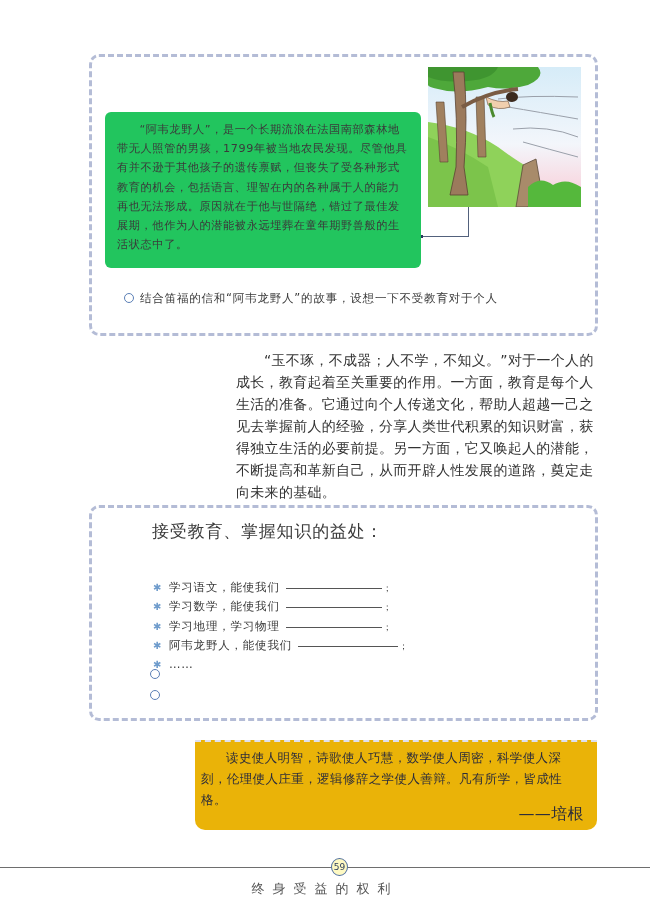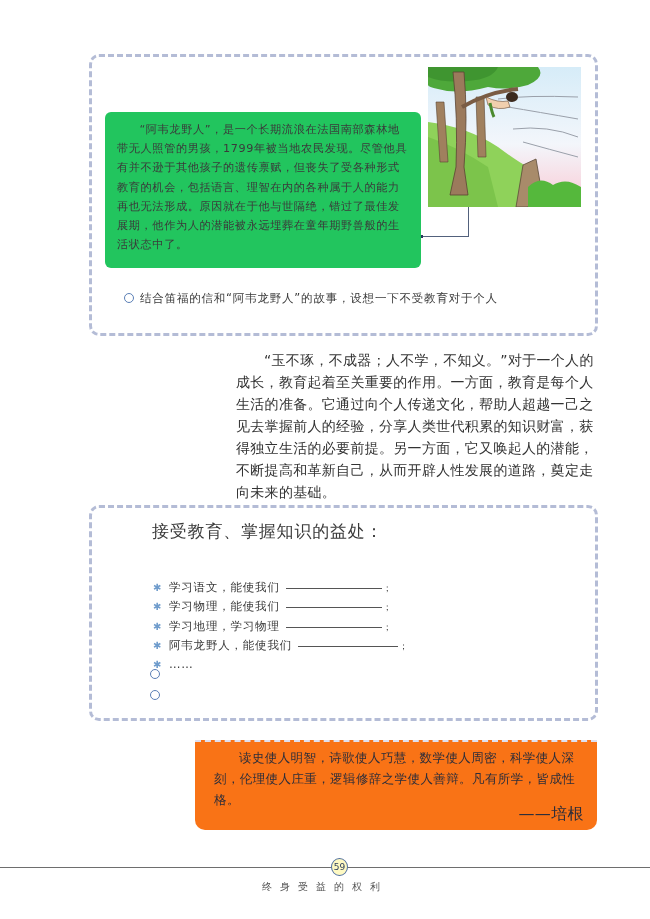"✱ 学习数学，能使我们 ；" li { html: none -> <li> <span>✱</span><span>学习数学，能使我们</span><span></span><span>；</span> </li> }
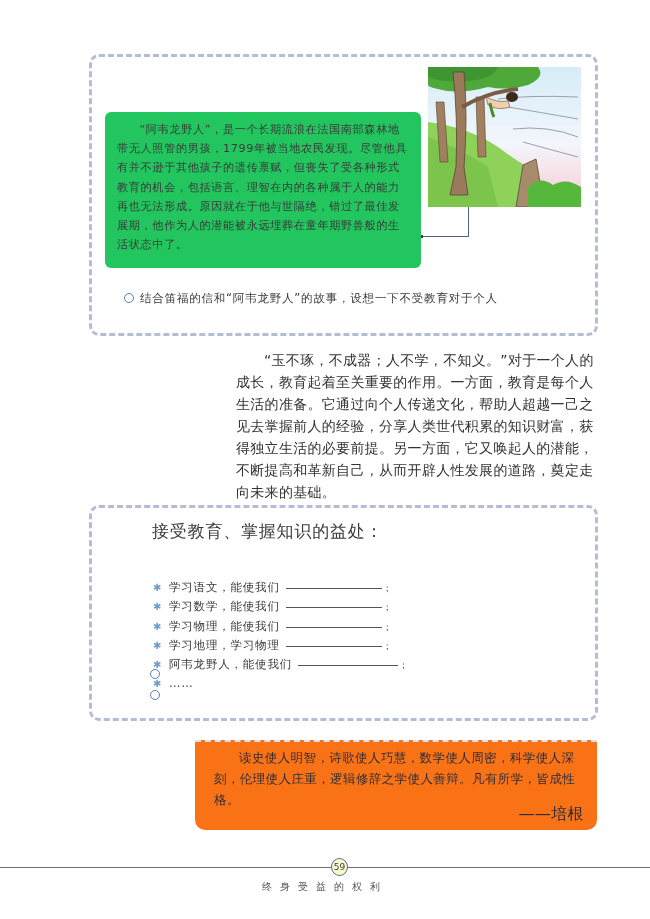"✱ 学习物理，能使我们 ；" li { html: <li> <span>✱</span><span>学习物理，能使我们</span><span></span><span>；</span> </li> -> none }
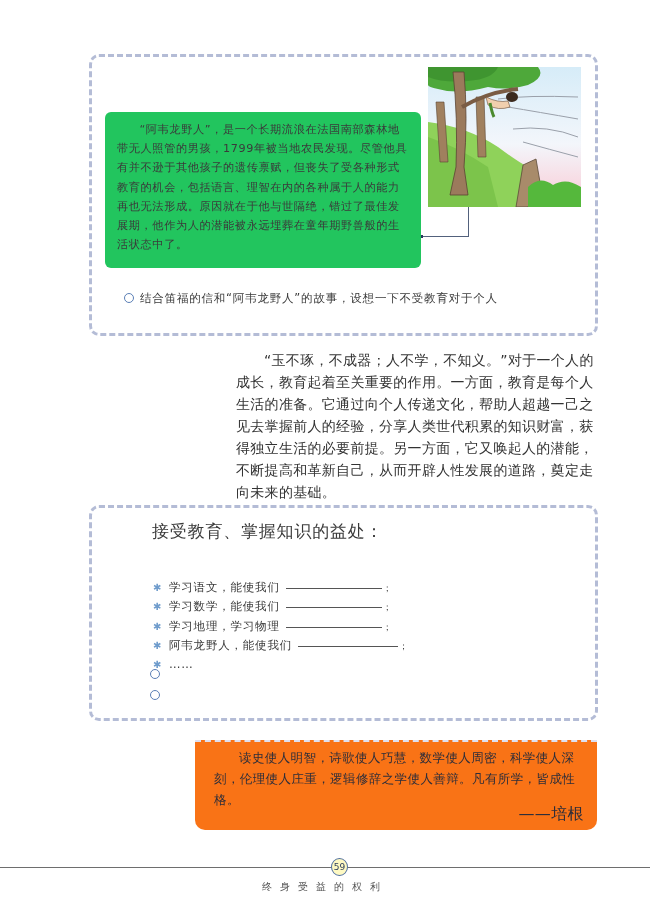"读史使人明智，诗歌使人巧慧，数学使人周密，科学使人深刻，伦理使人庄重，逻辑修辞之" .quote-box { background: #f97316 -> #eab308; padding: 5px 12px 0 19px -> 5px 12px 0 6px }
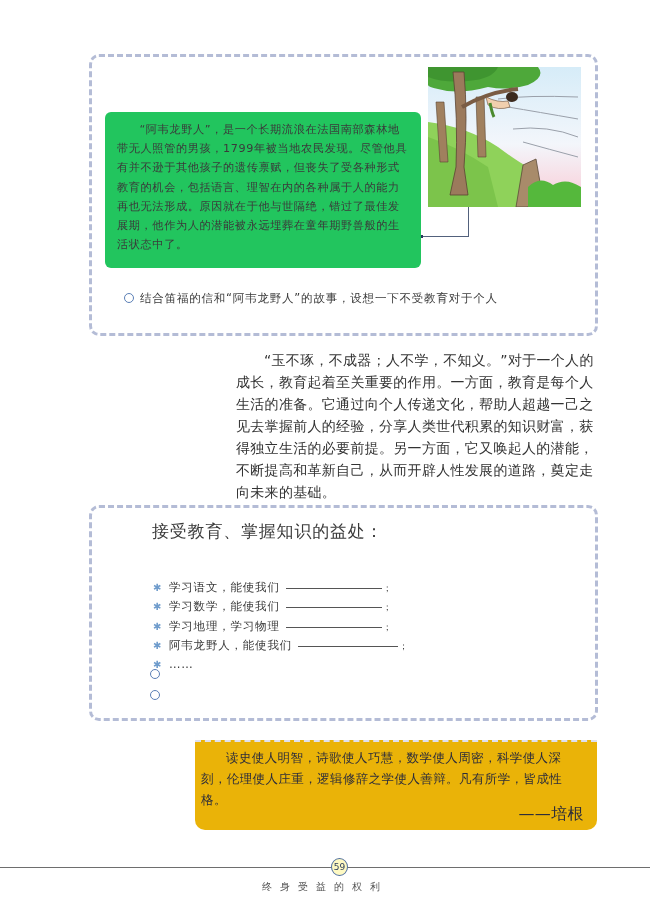"终身受益的权利" .footer-title { font-size: 10px -> 13px }
